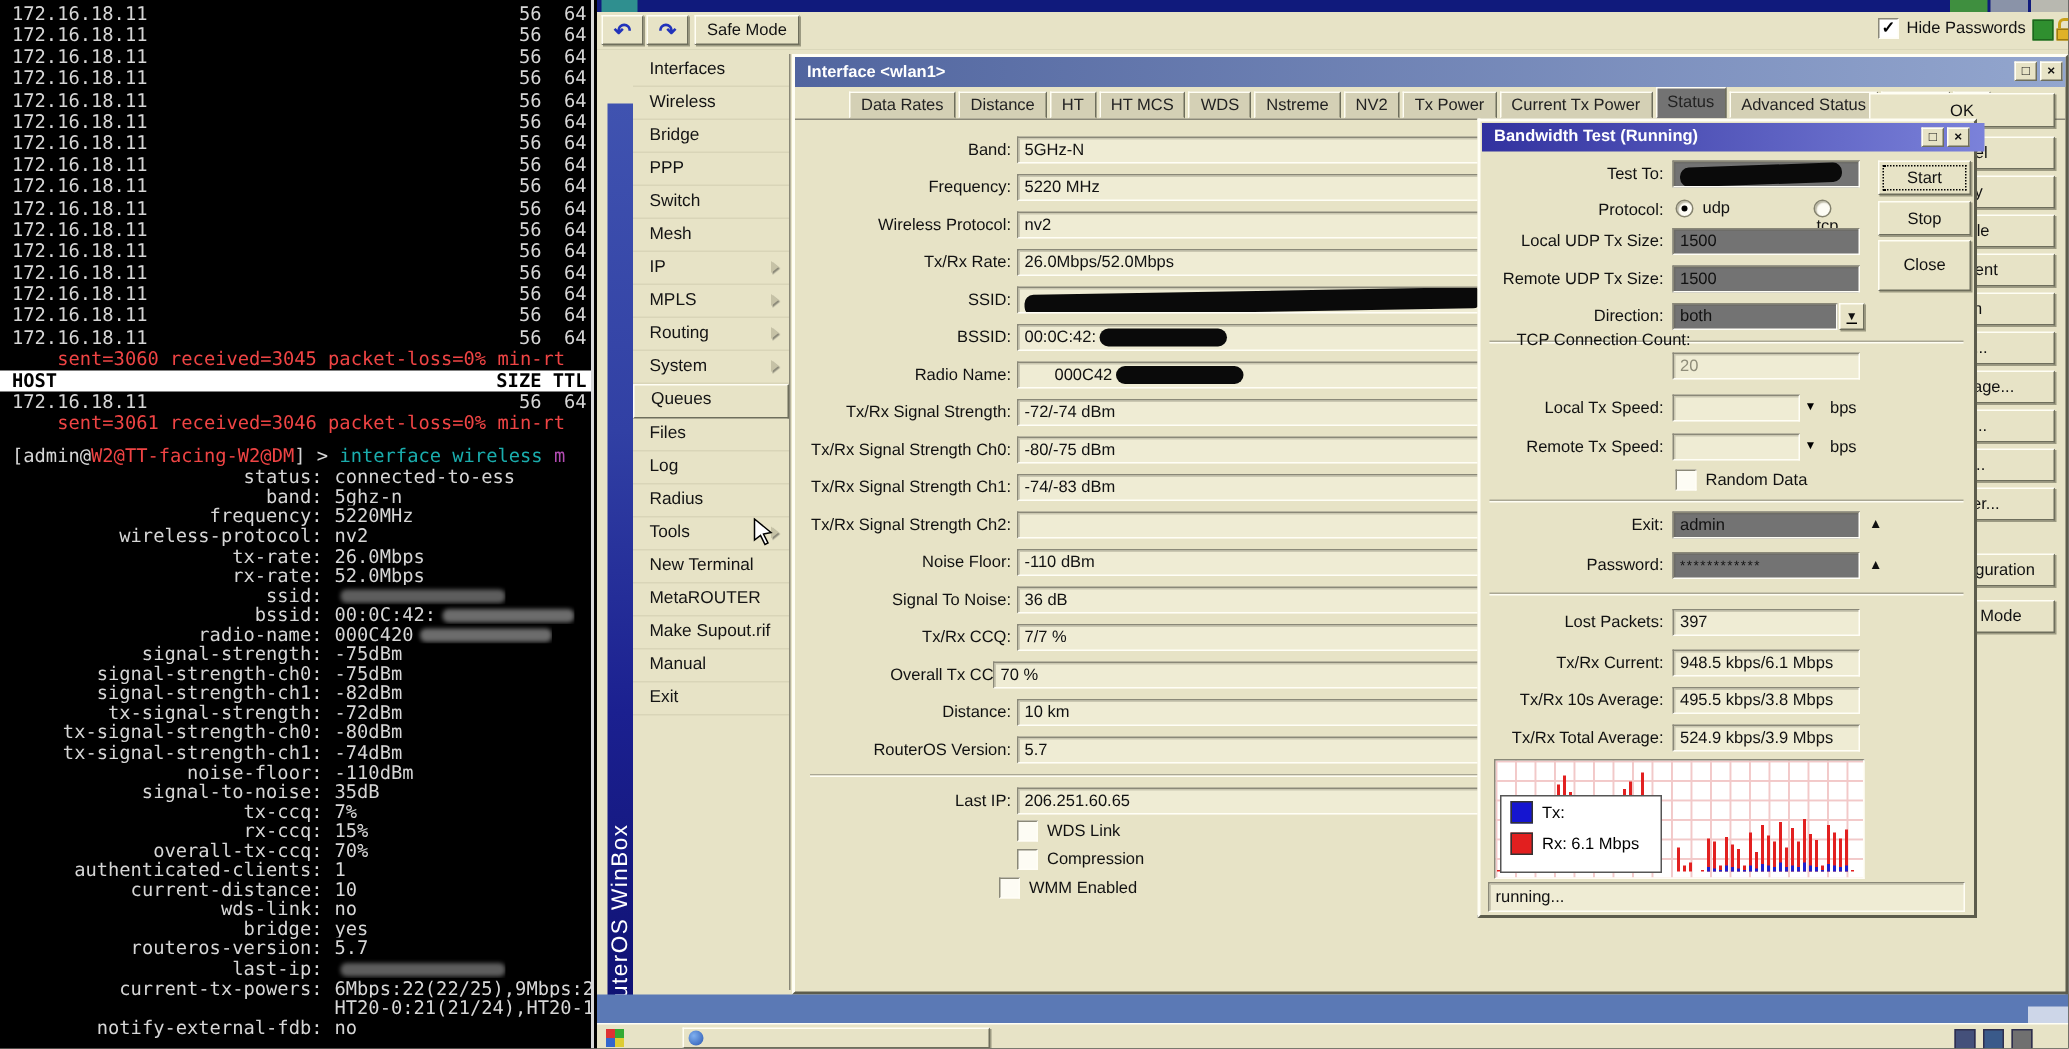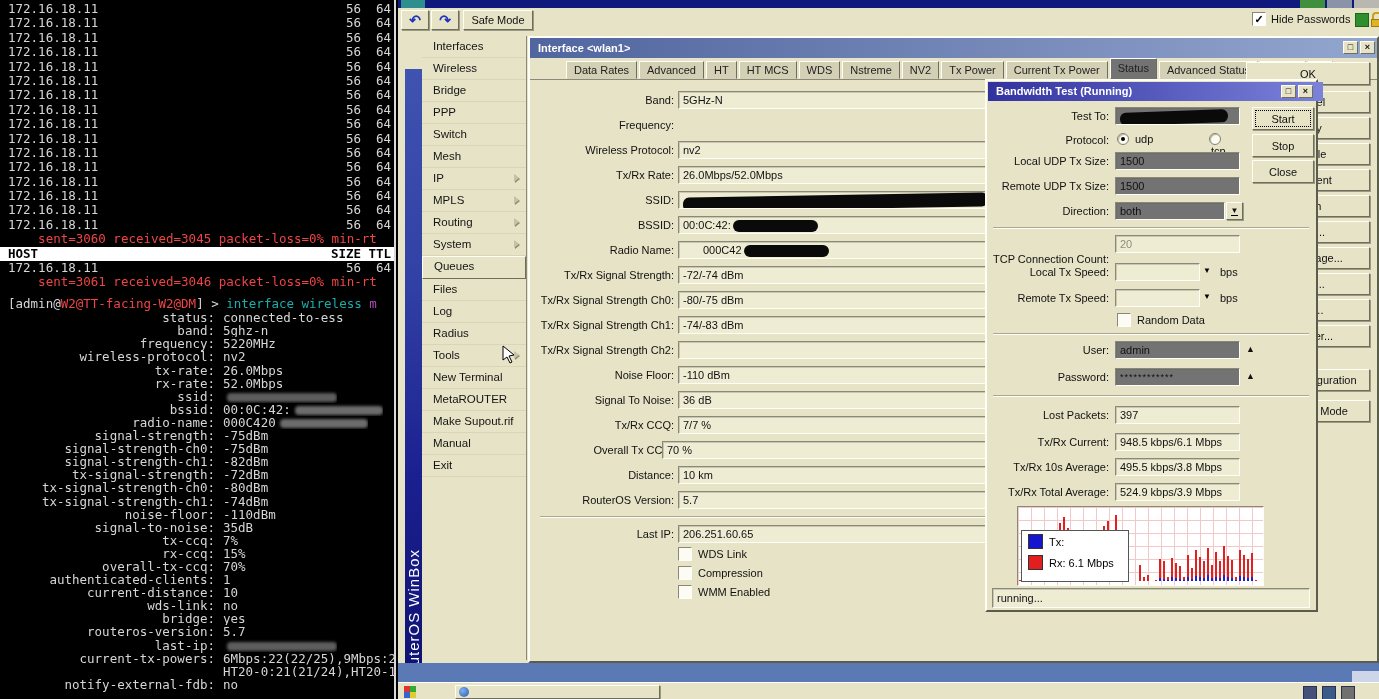"Advanced" span { text: Advanced -> Distance }
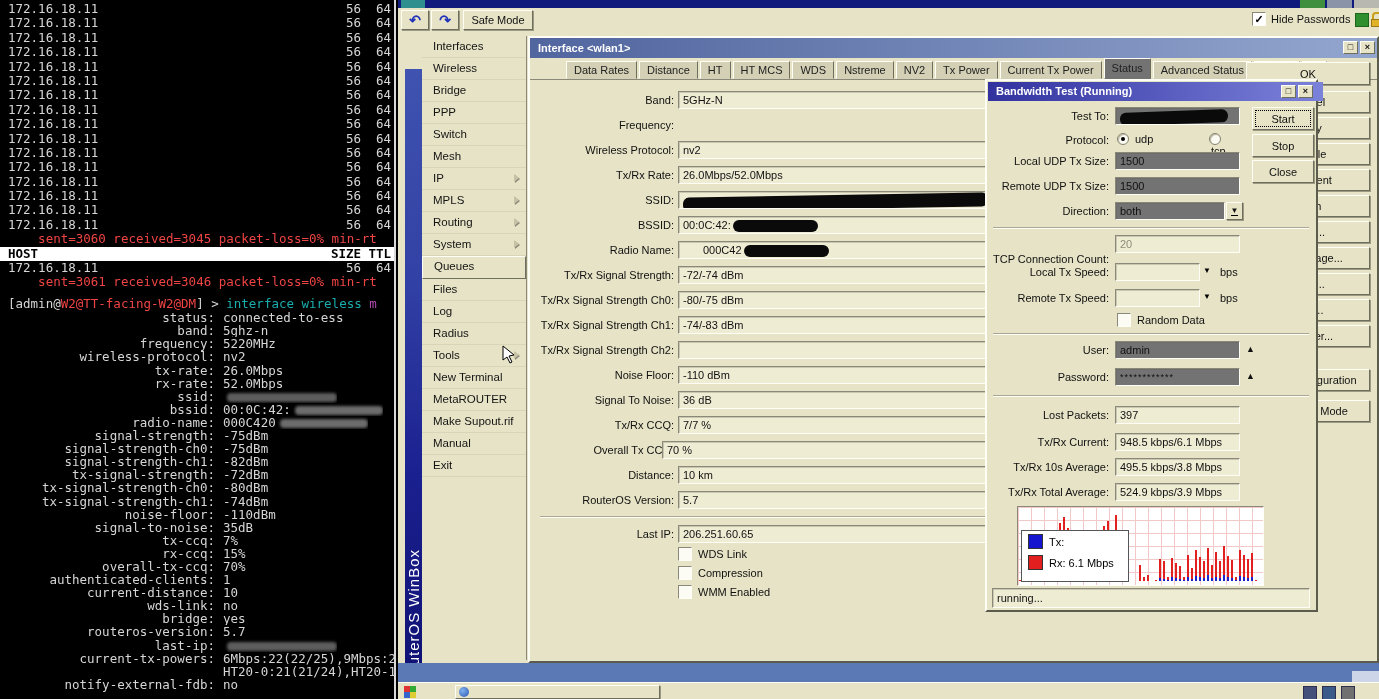"5220 MHz" div.fld { html: none -> <div>5220 MHz</div> }
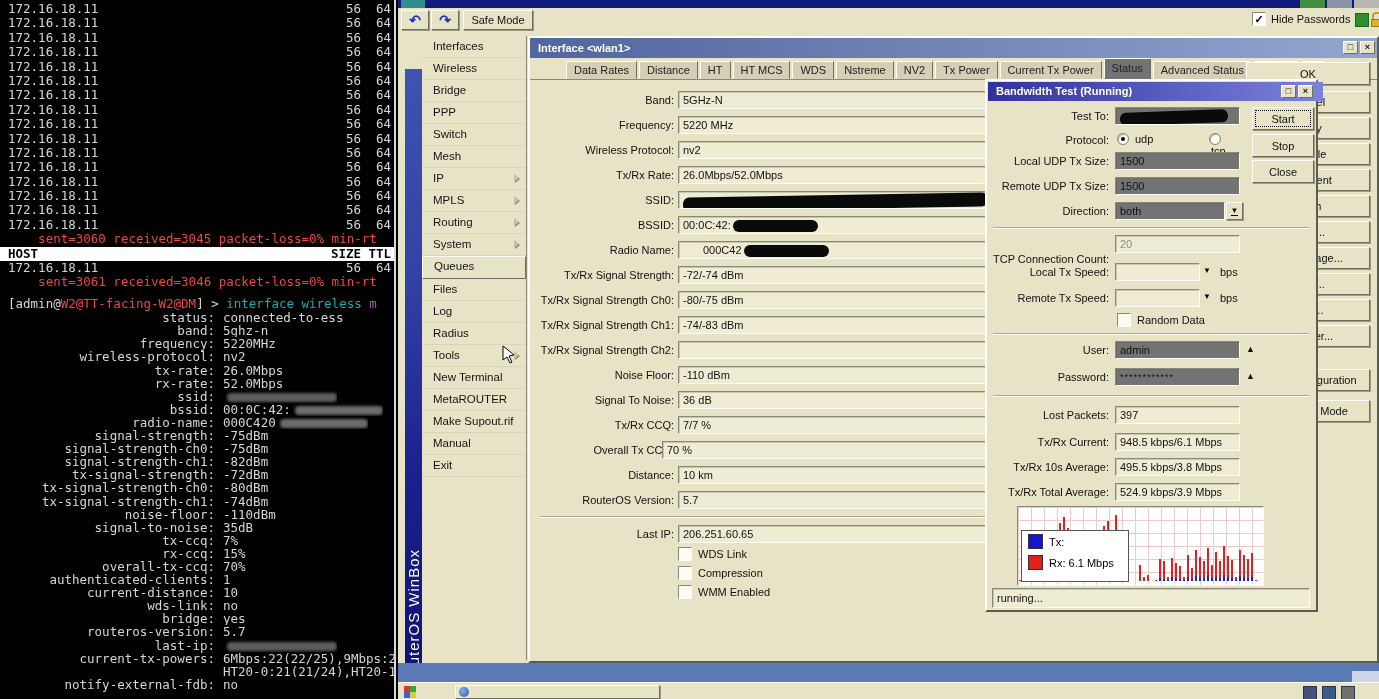"Close" div.btn { height: 23px -> 34px }
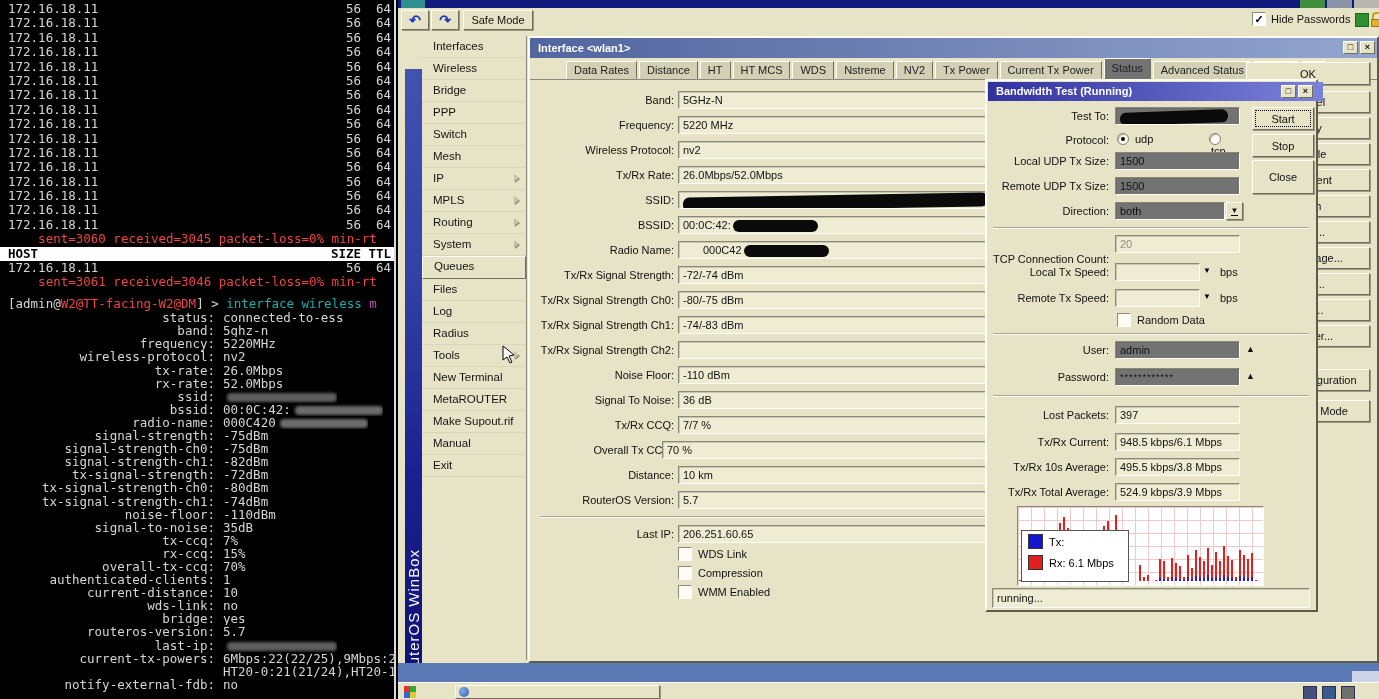"TCP Connection Count:" div.lbl { padding-left: none -> 18px; top: 172px -> 140px }
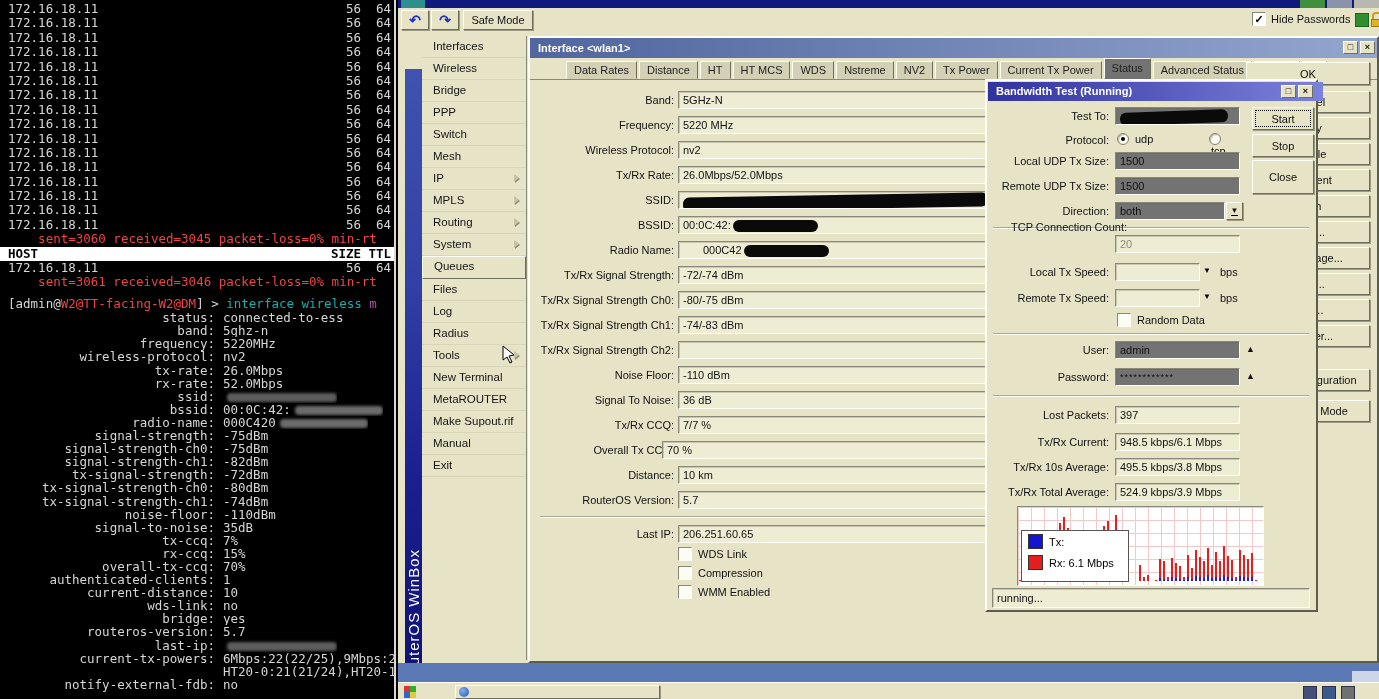"User:" div.lbl { text: User -> Exit }
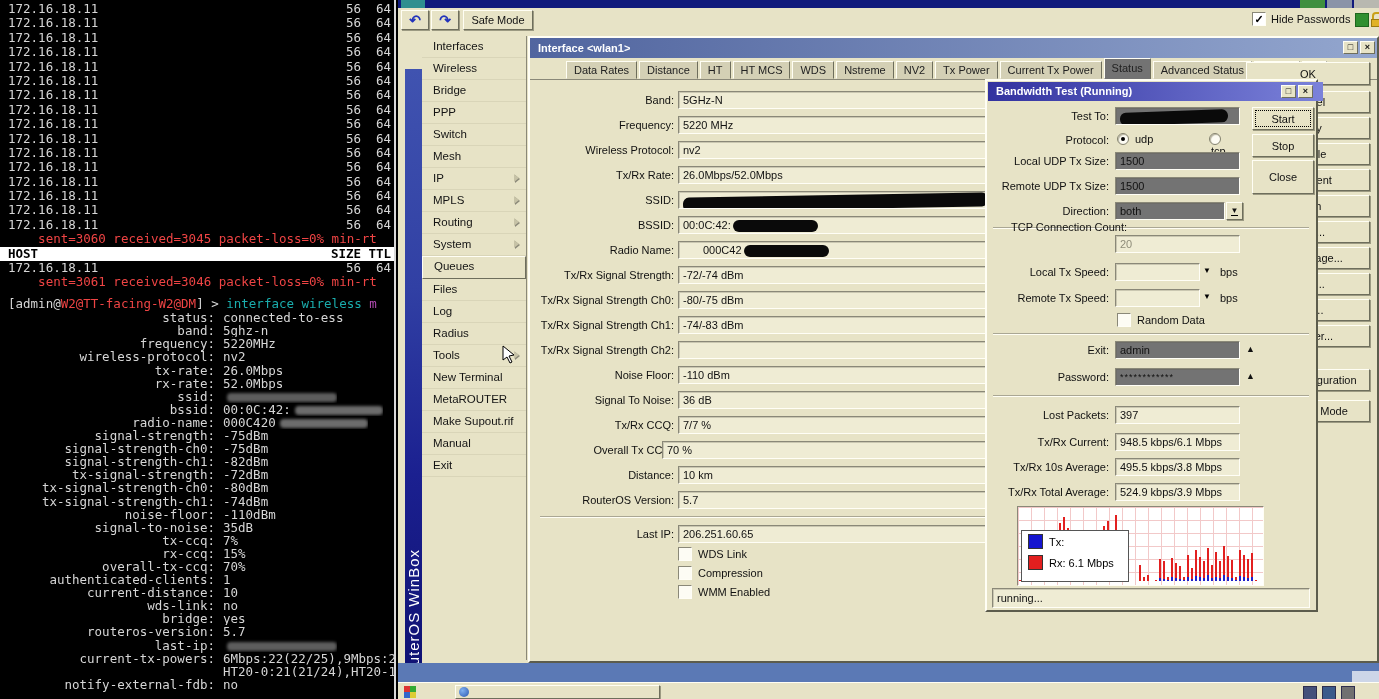"Tx:" #bwchart { margin-left: 21px -> none }
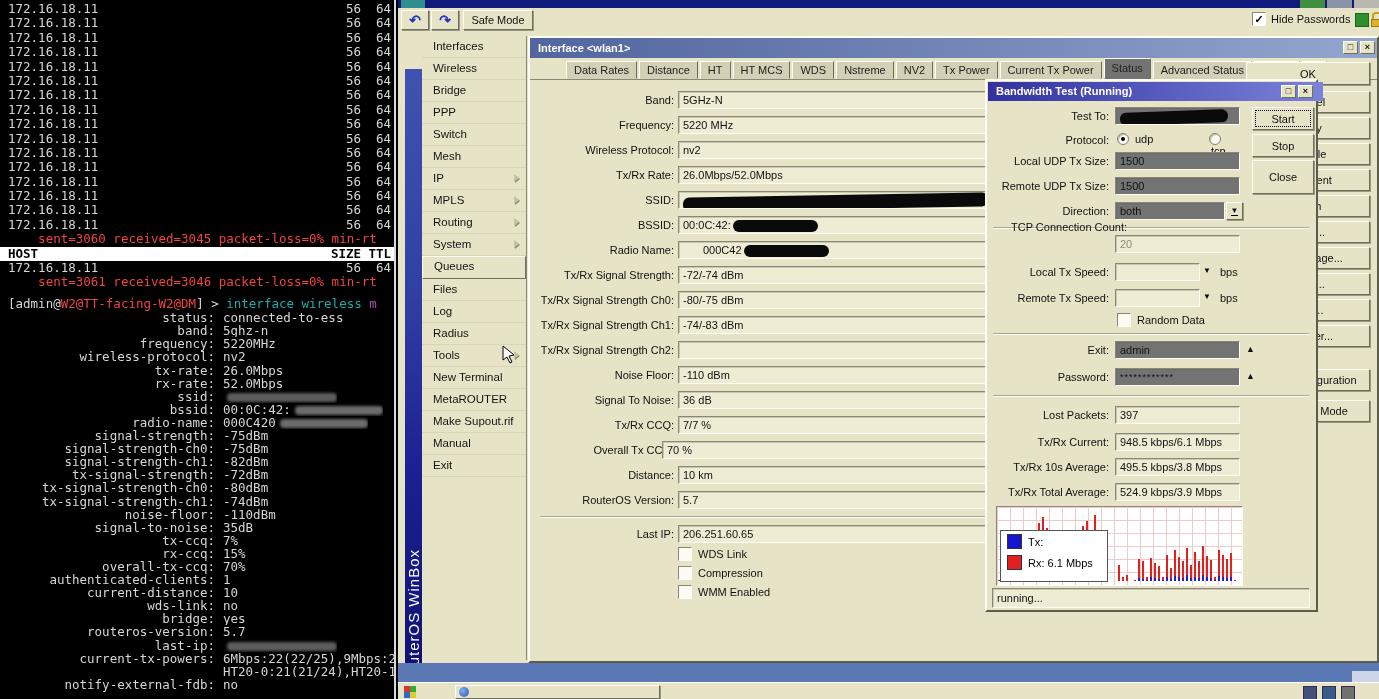"WMM Enabled" div.abs { left: 148px -> 136px }
